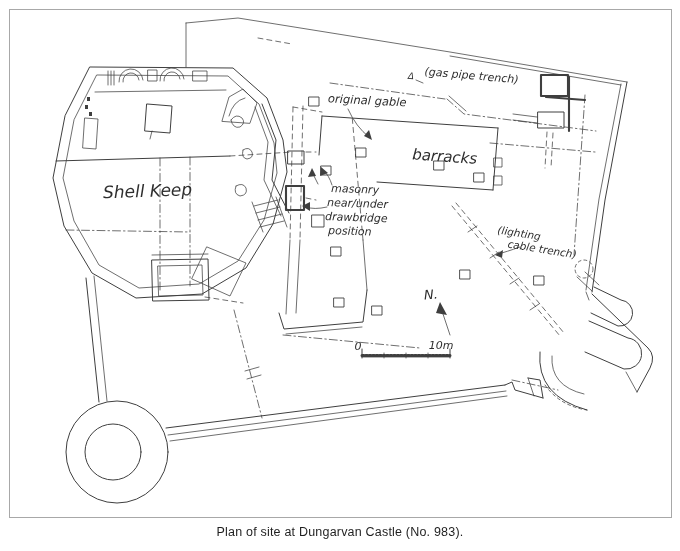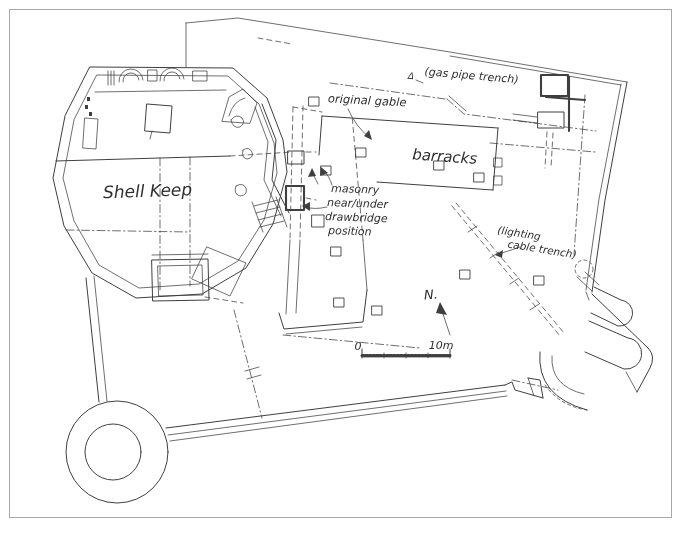"Plan of site at Dungarvan" div.caption { html: none -> <div>Plan of site at Dungarvan Castle (No. 983).</div> }
